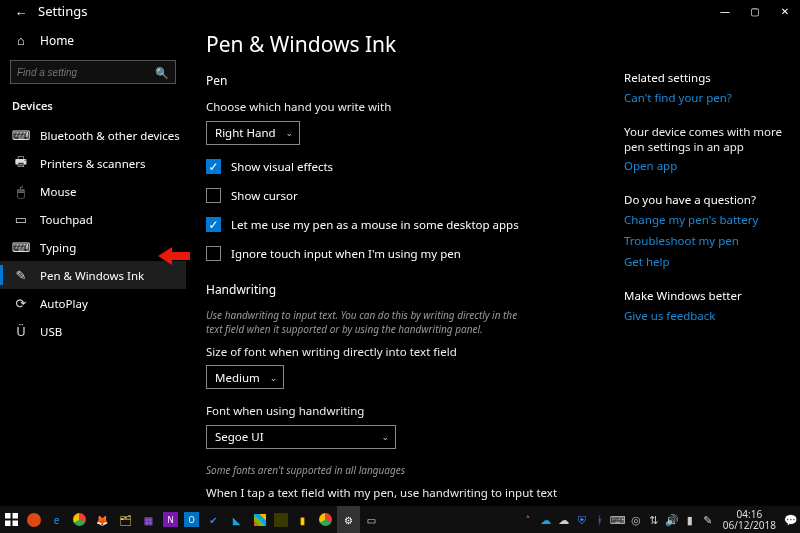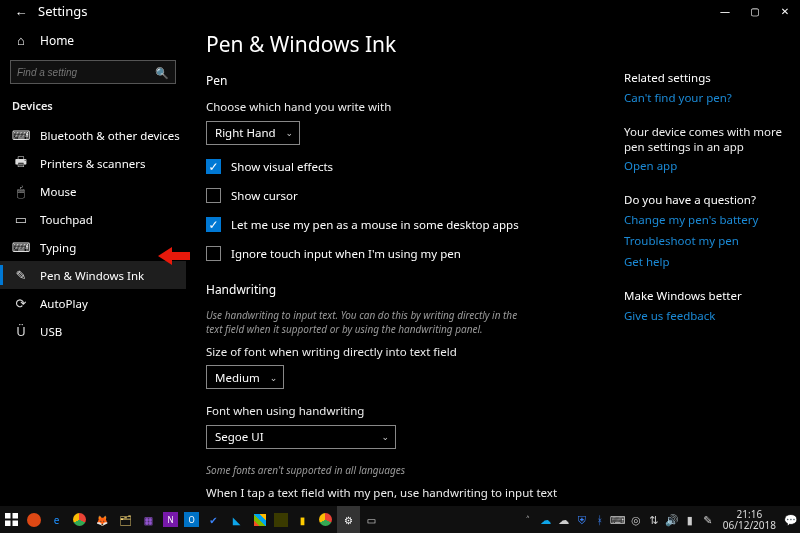"21:16" div { text: 21:16 -> 04:16 }
